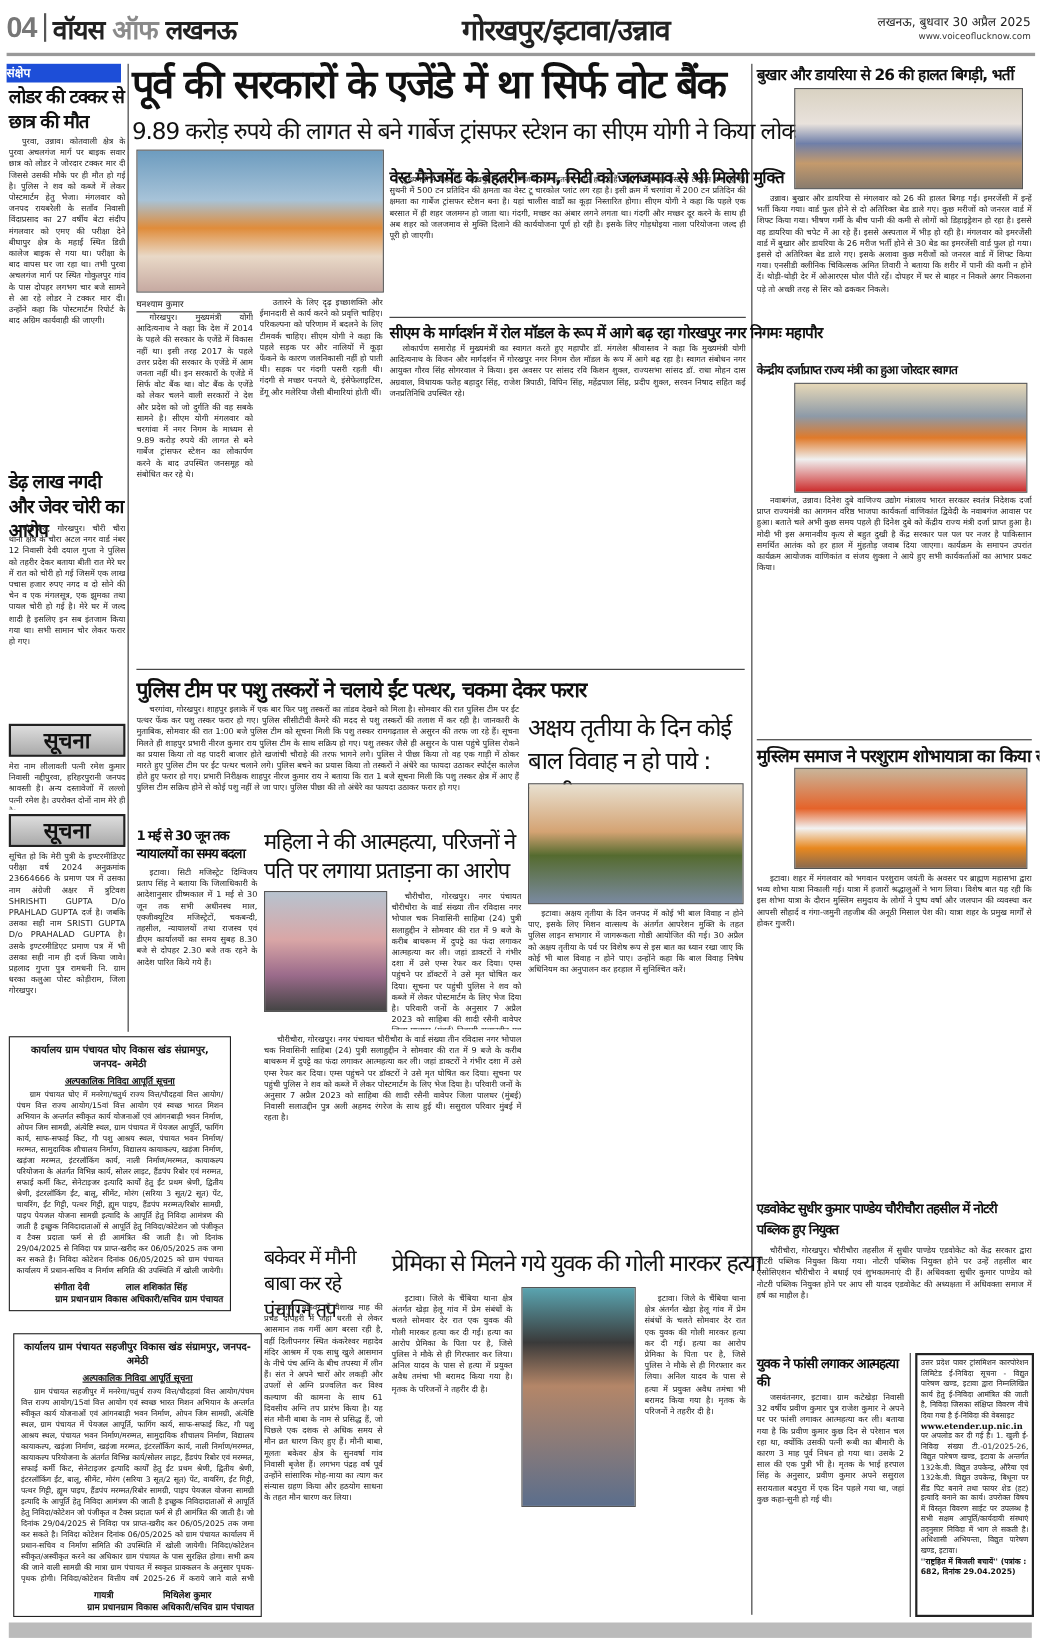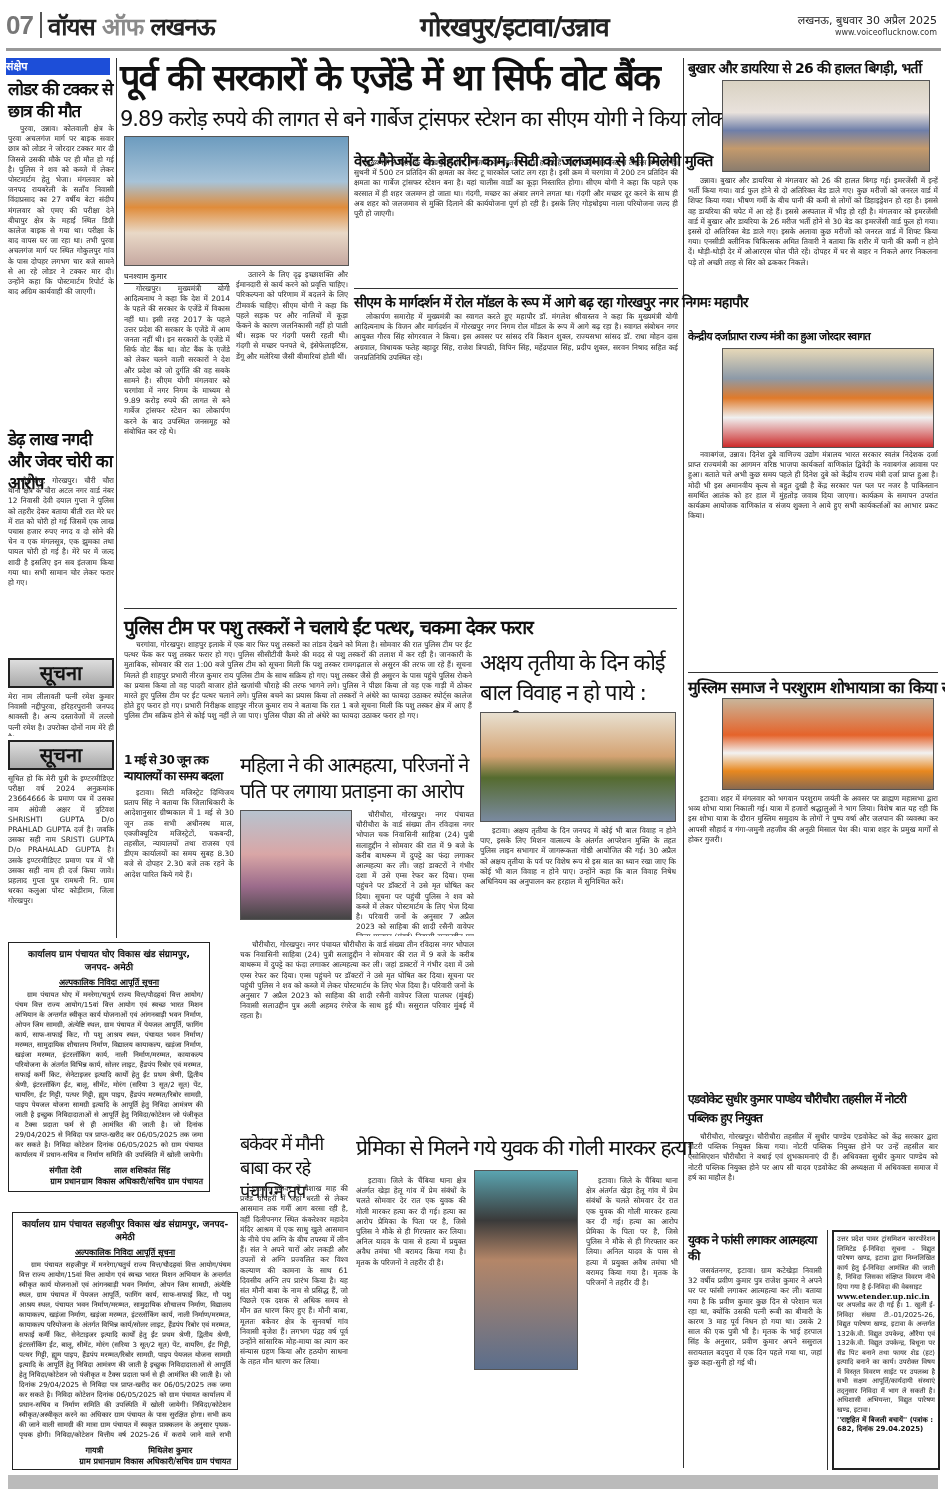"07" span.abs { text: 07 -> 04 }
